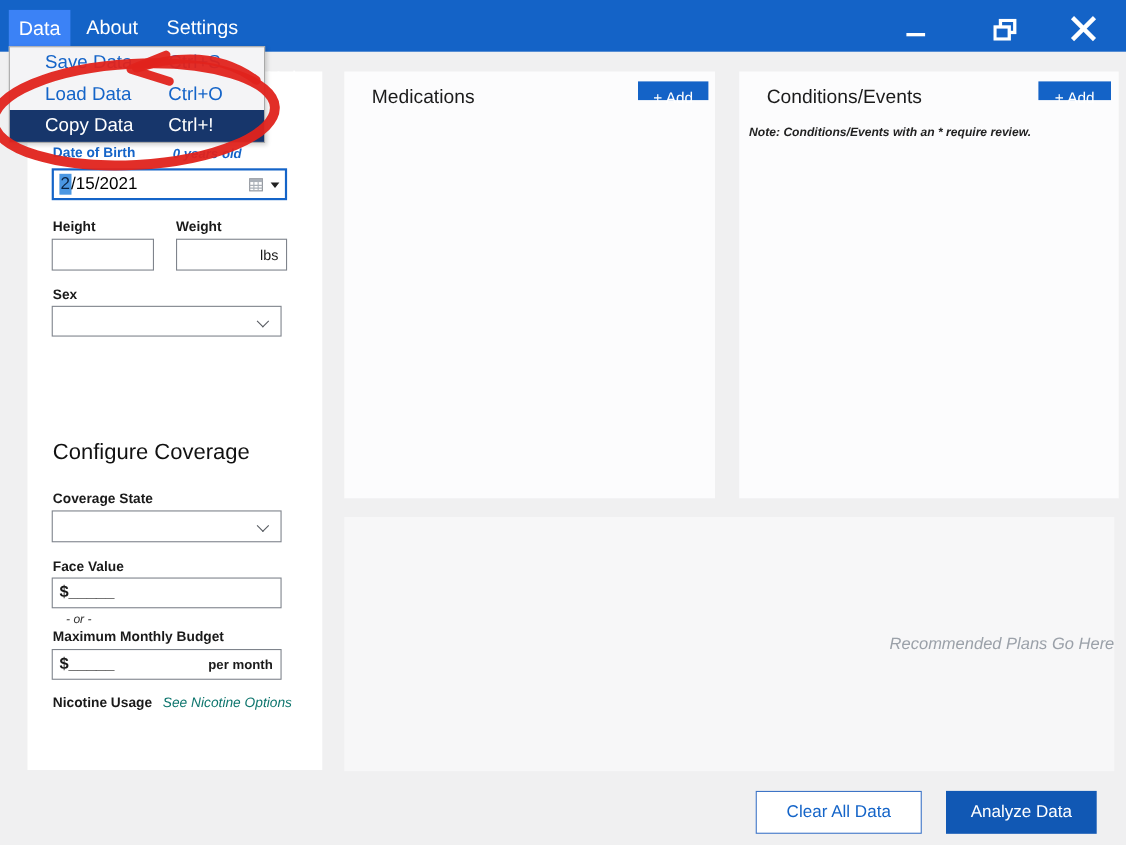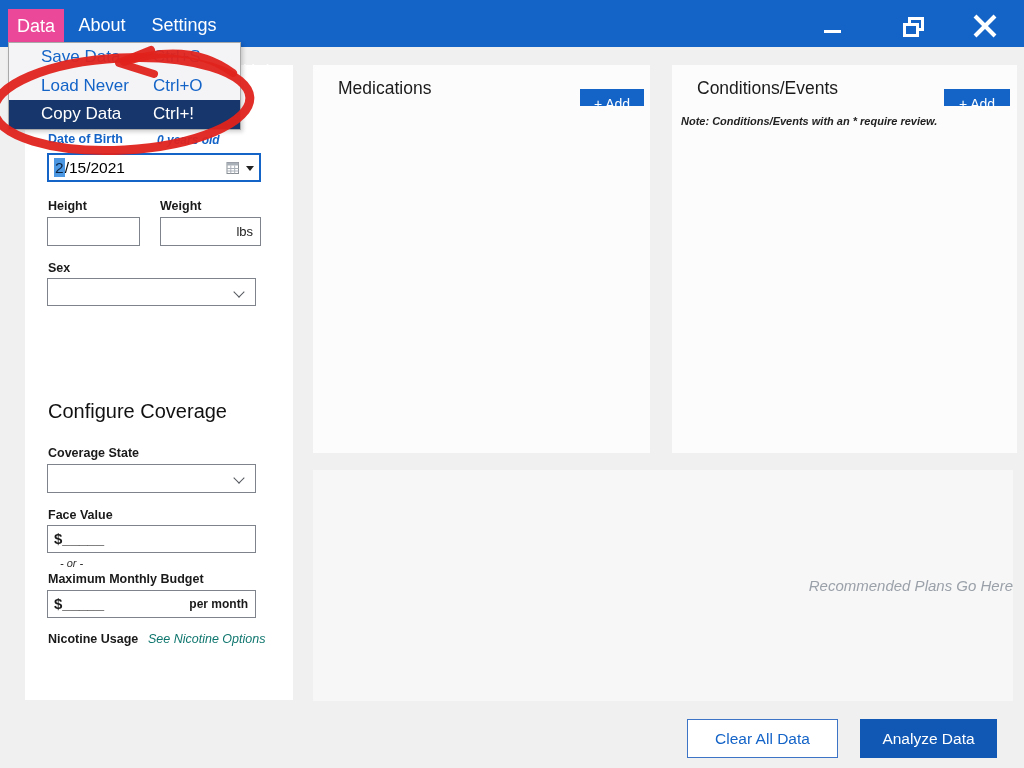"Data" .menu-item.active { background: #ec4899 -> #3b82f6 }
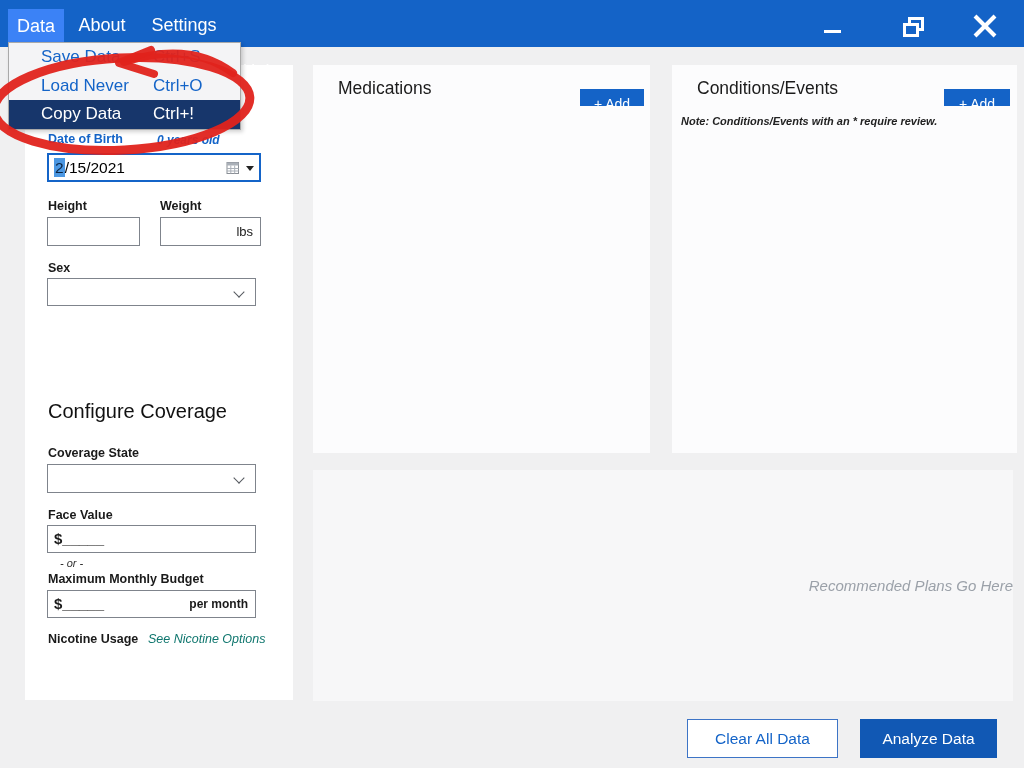"Load Never" span.dd-label { text: Never -> Data }
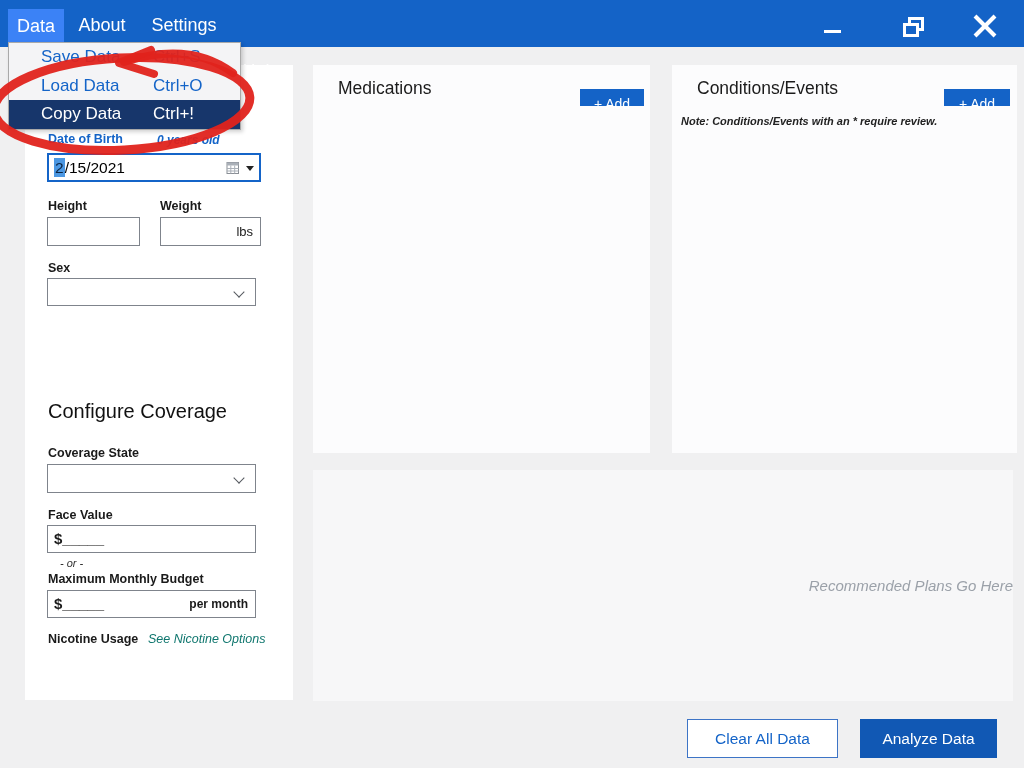"+ Add" .add-btn { margin-top: 15px -> none }
